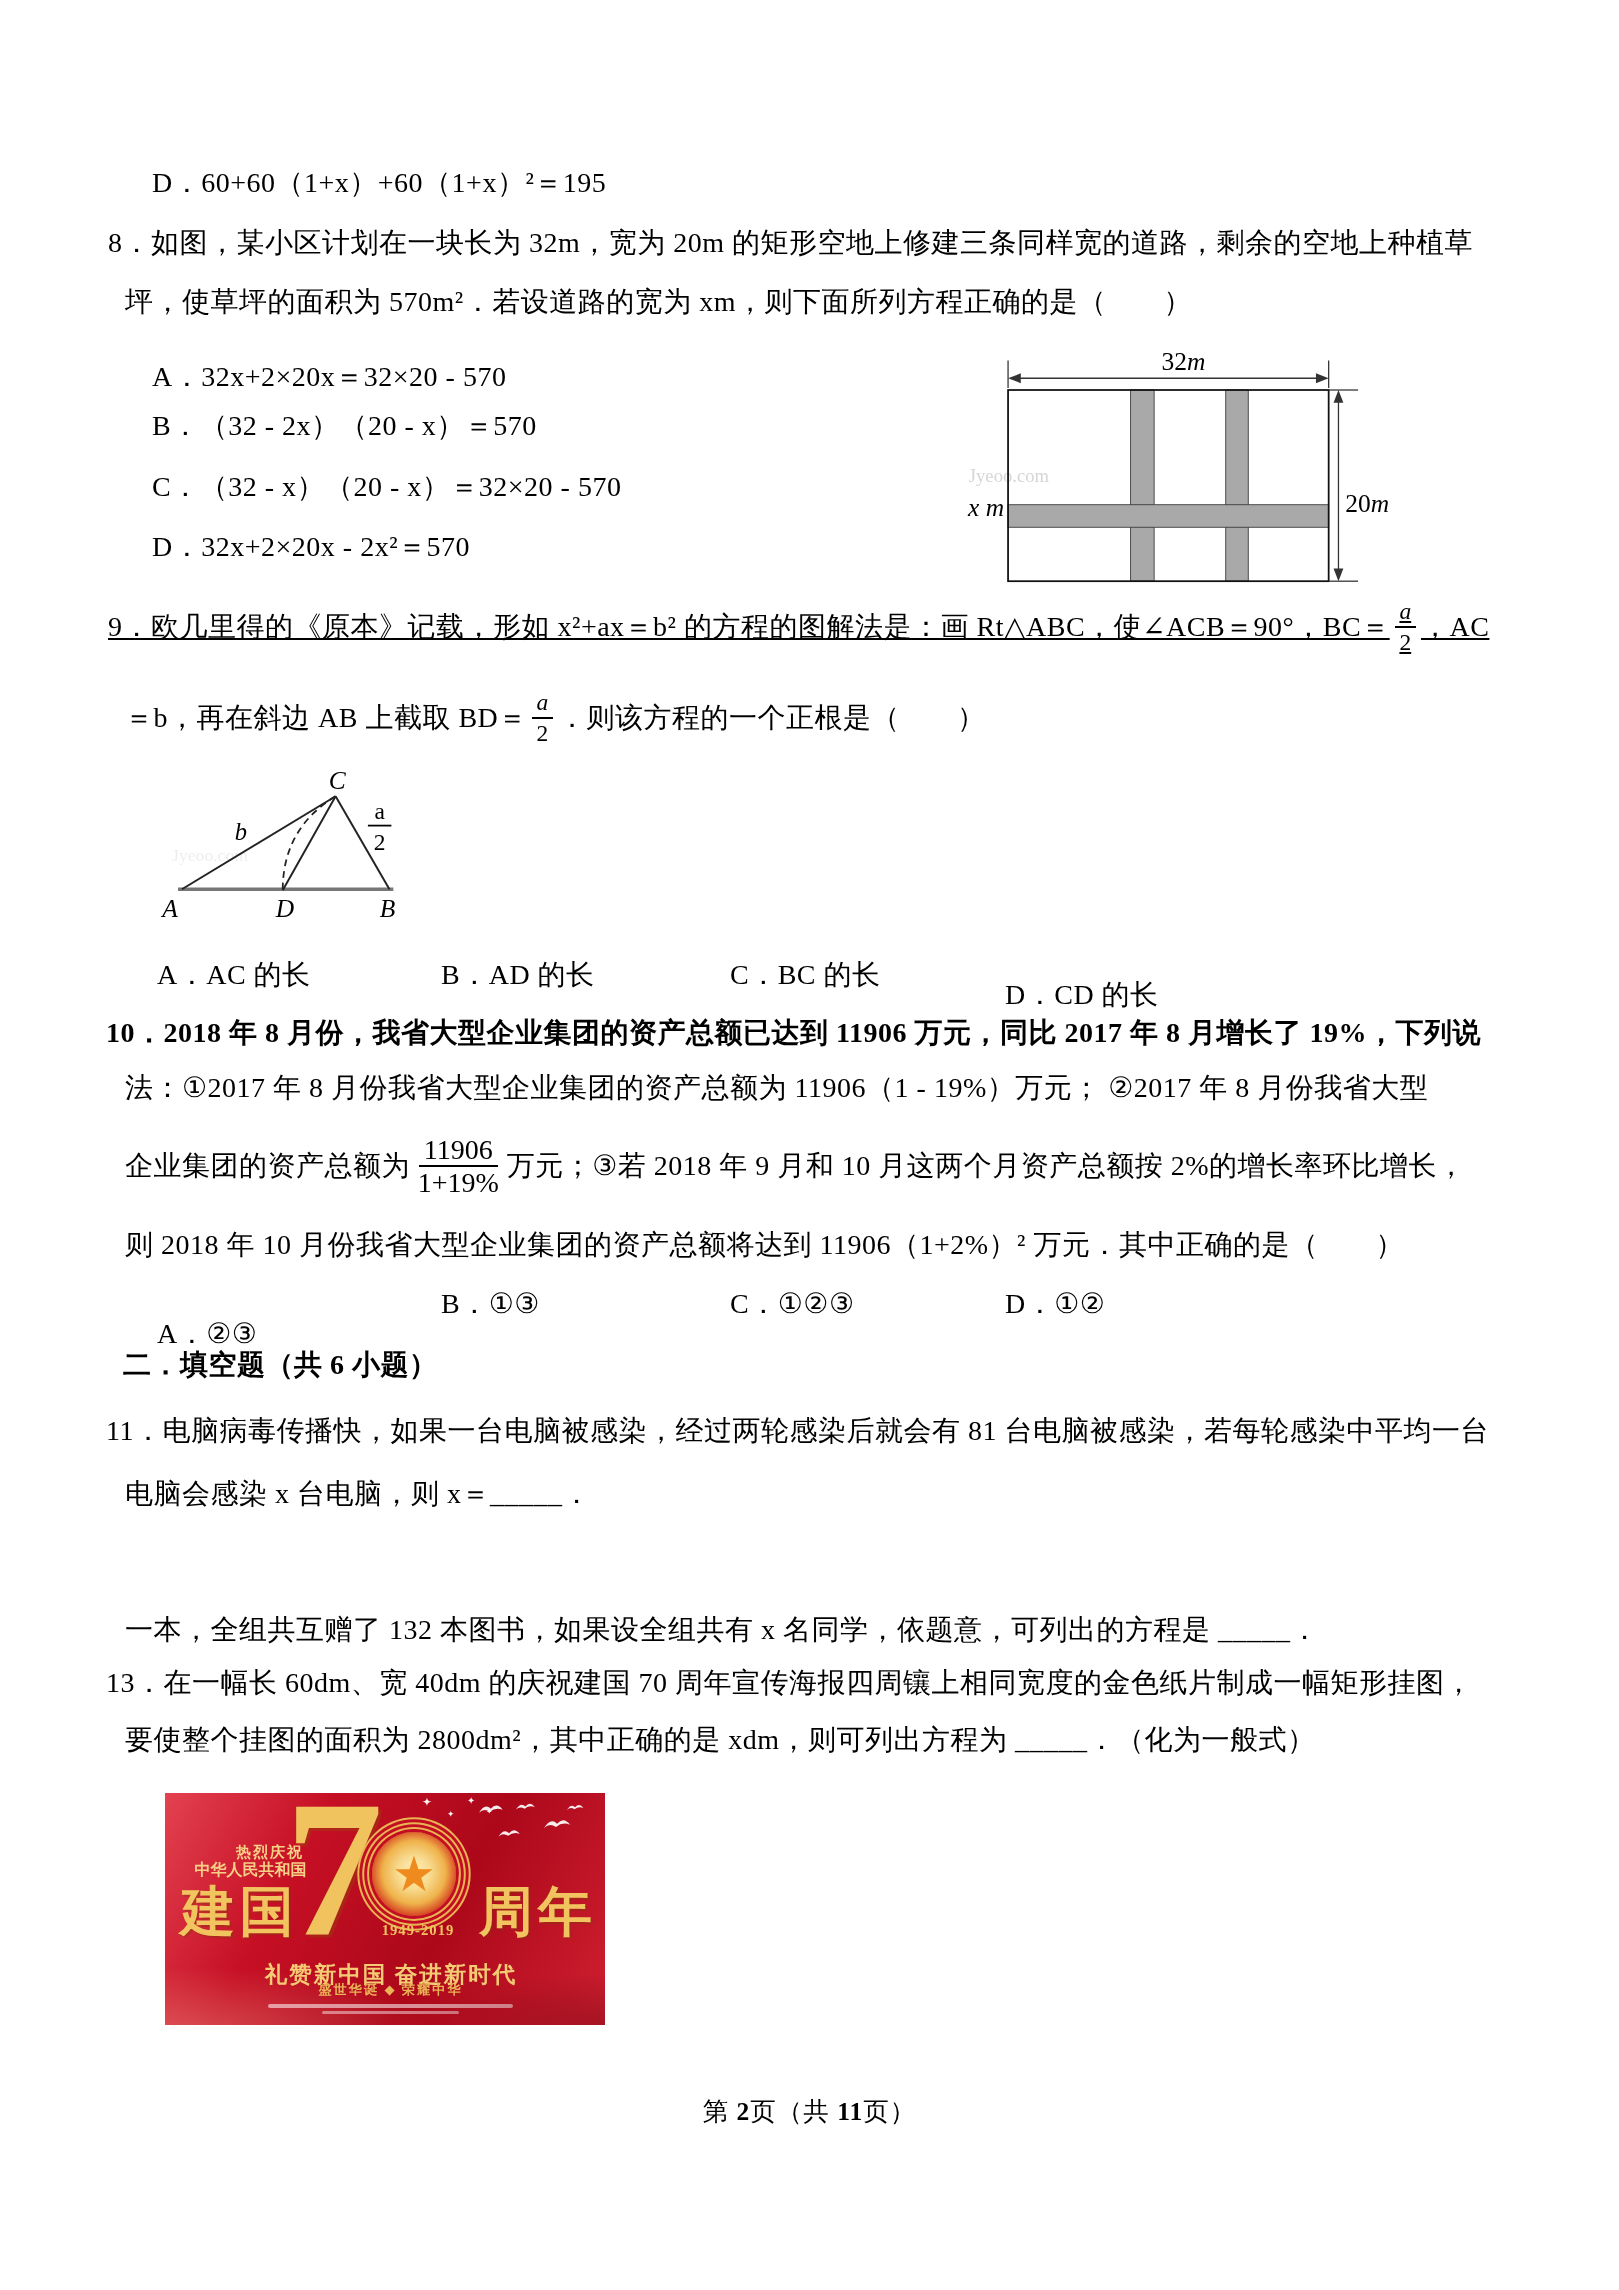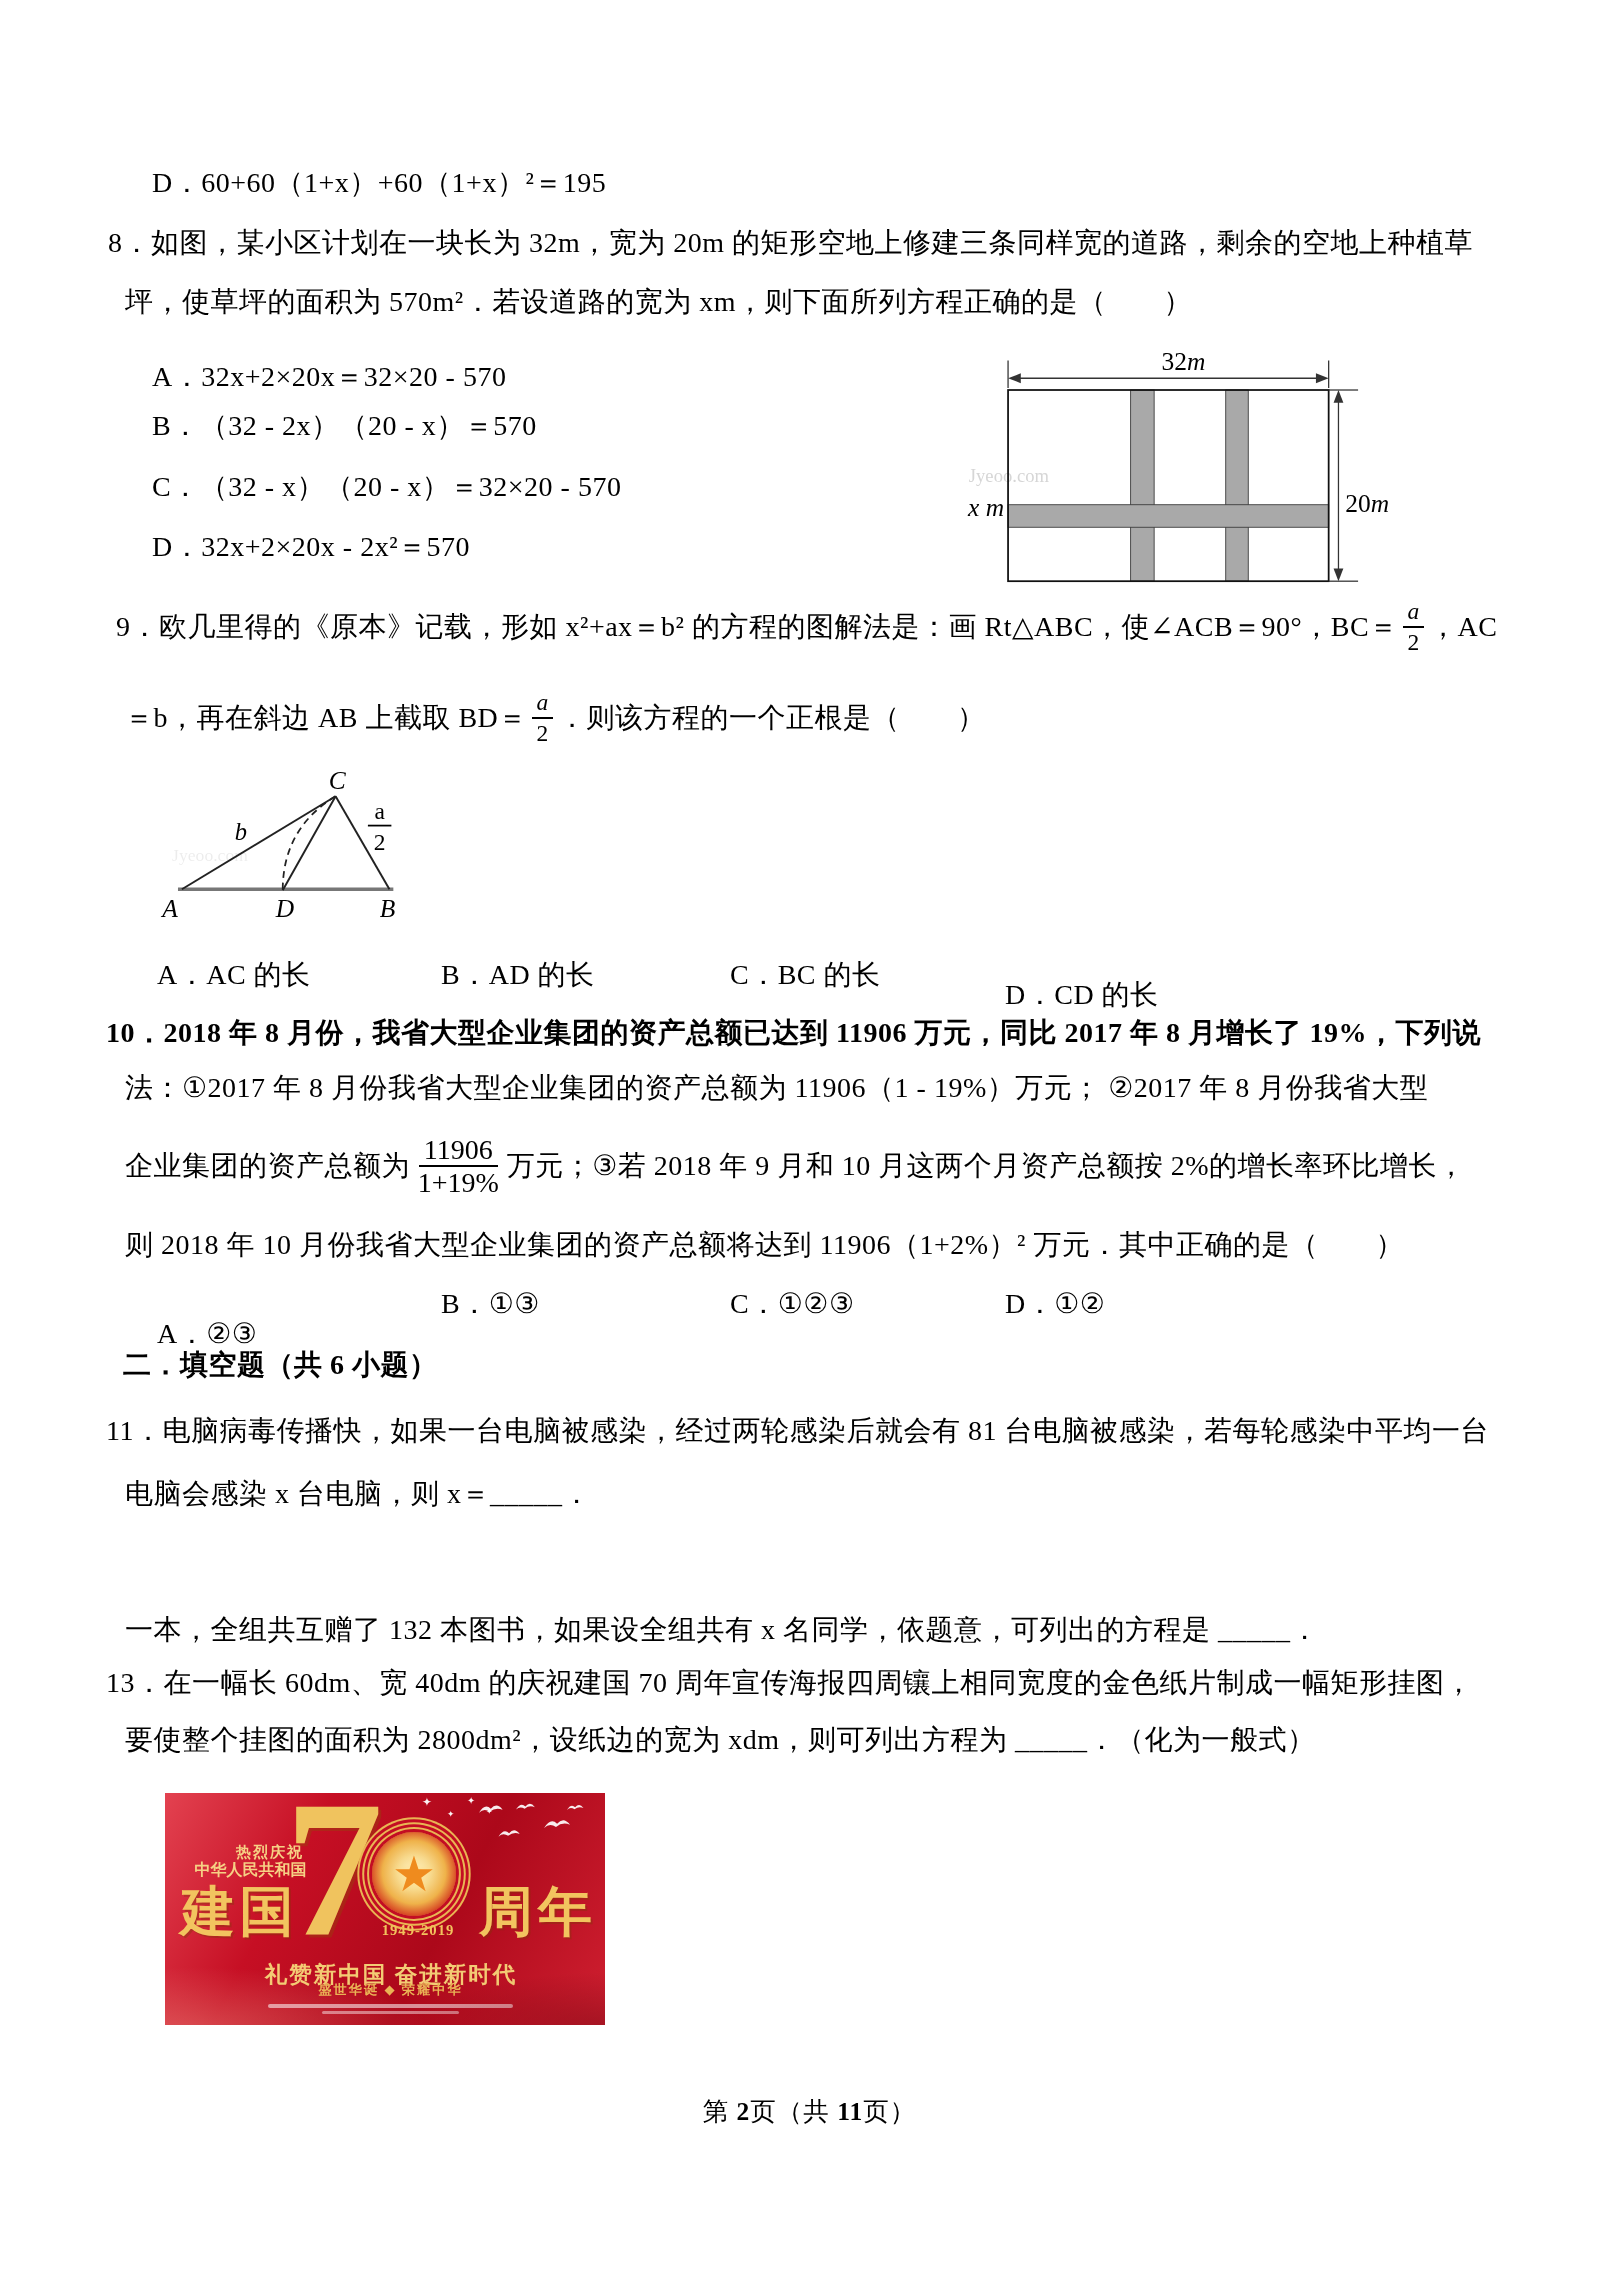"9．欧几里得的《原本》记载，形如 x²+ax＝b² 的方程的图解法是：画" div.fline { left: 116px -> 108px; text-decoration: none -> underline }
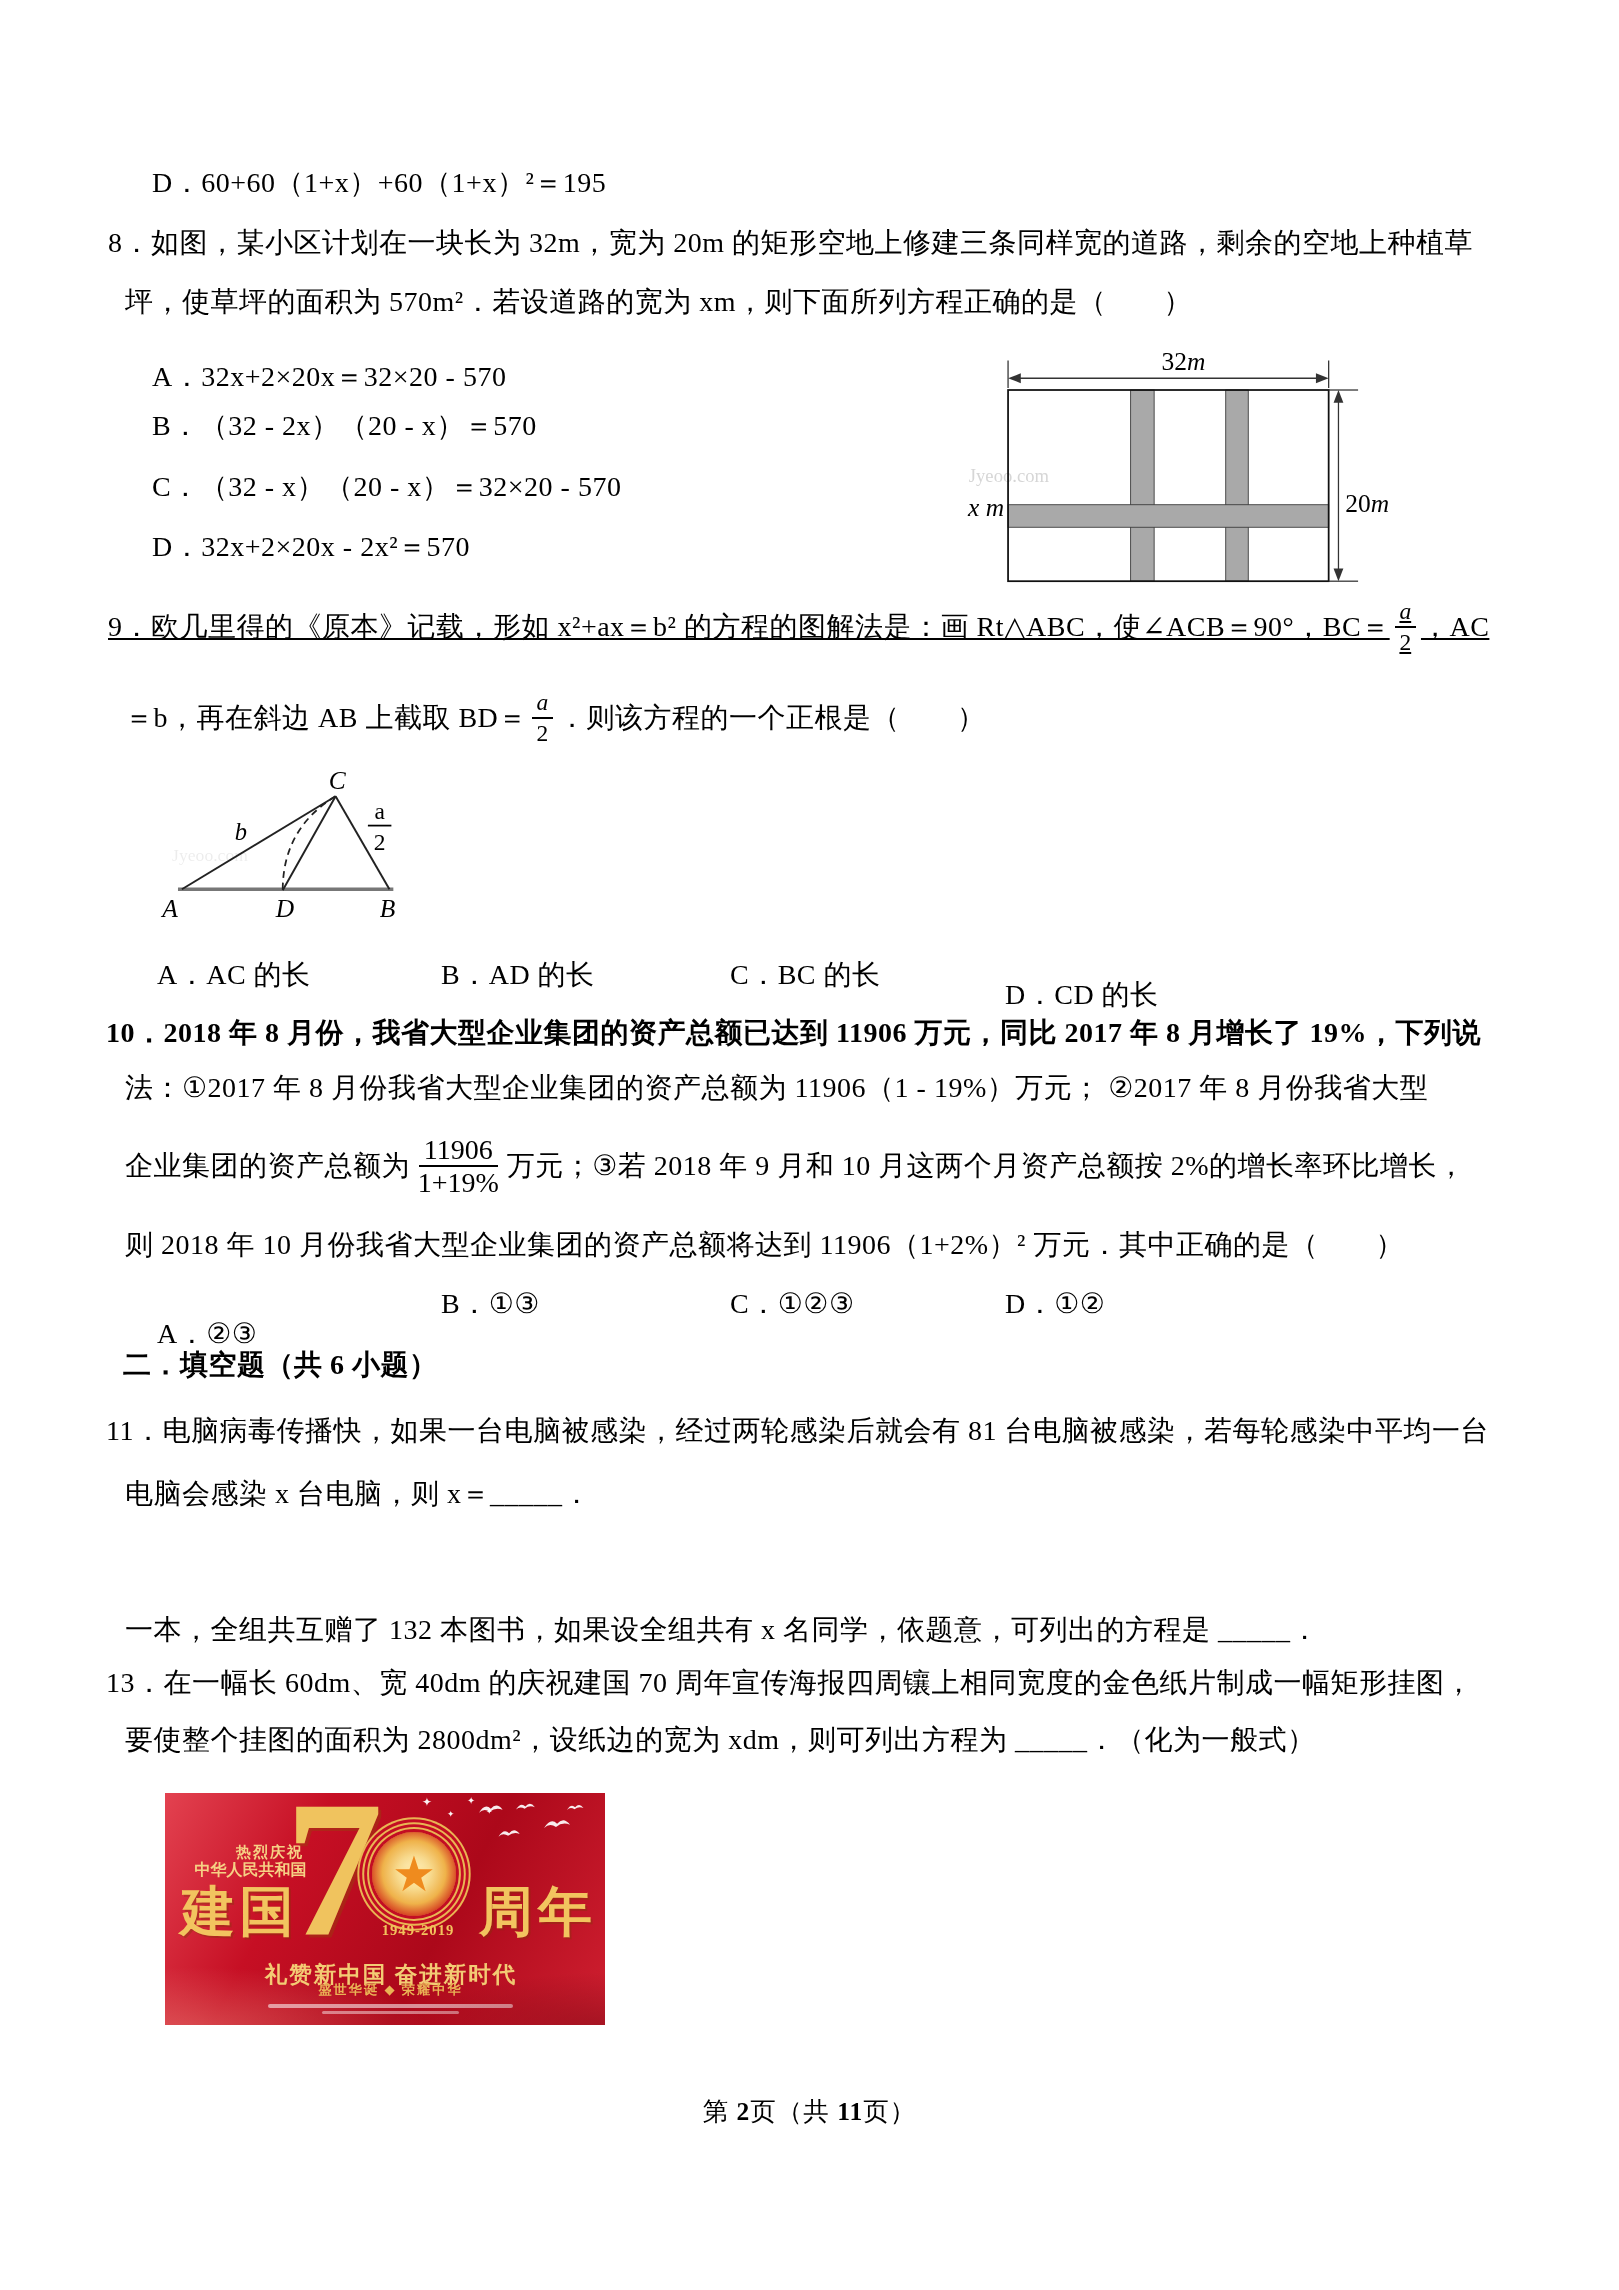"要使整个挂图的面积为 2800dm²，设纸边的宽为 xdm，则可列出方程为" div.line { text: 设纸边的宽为 -> 其中正确的是 }
